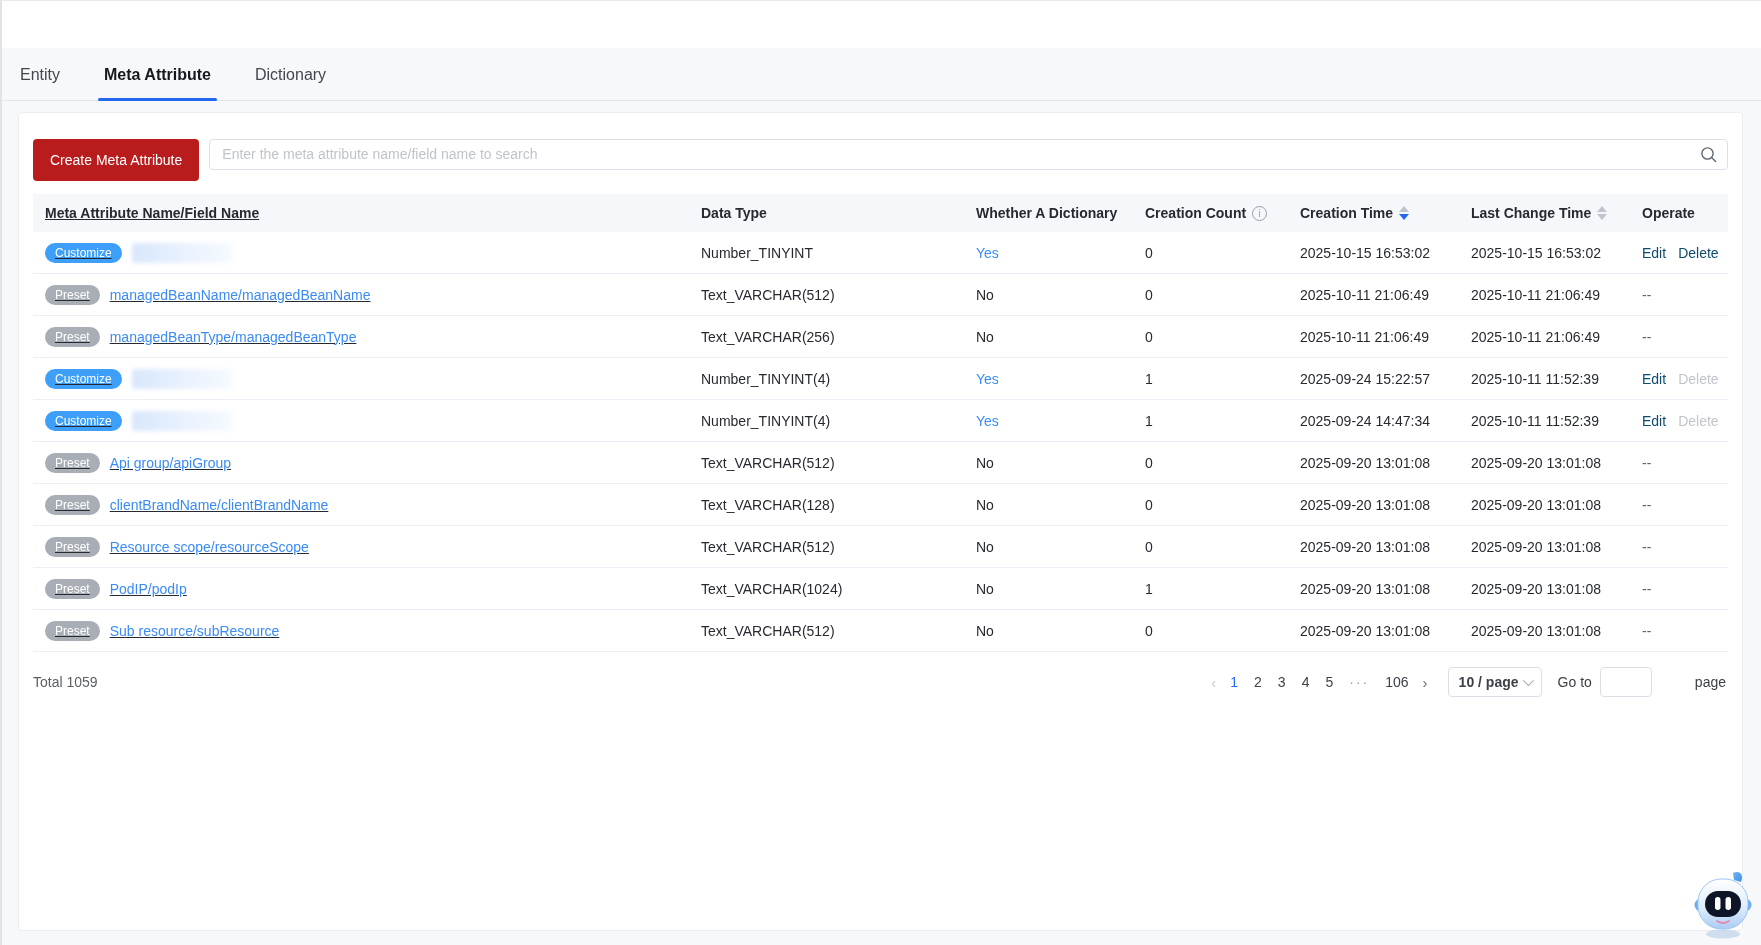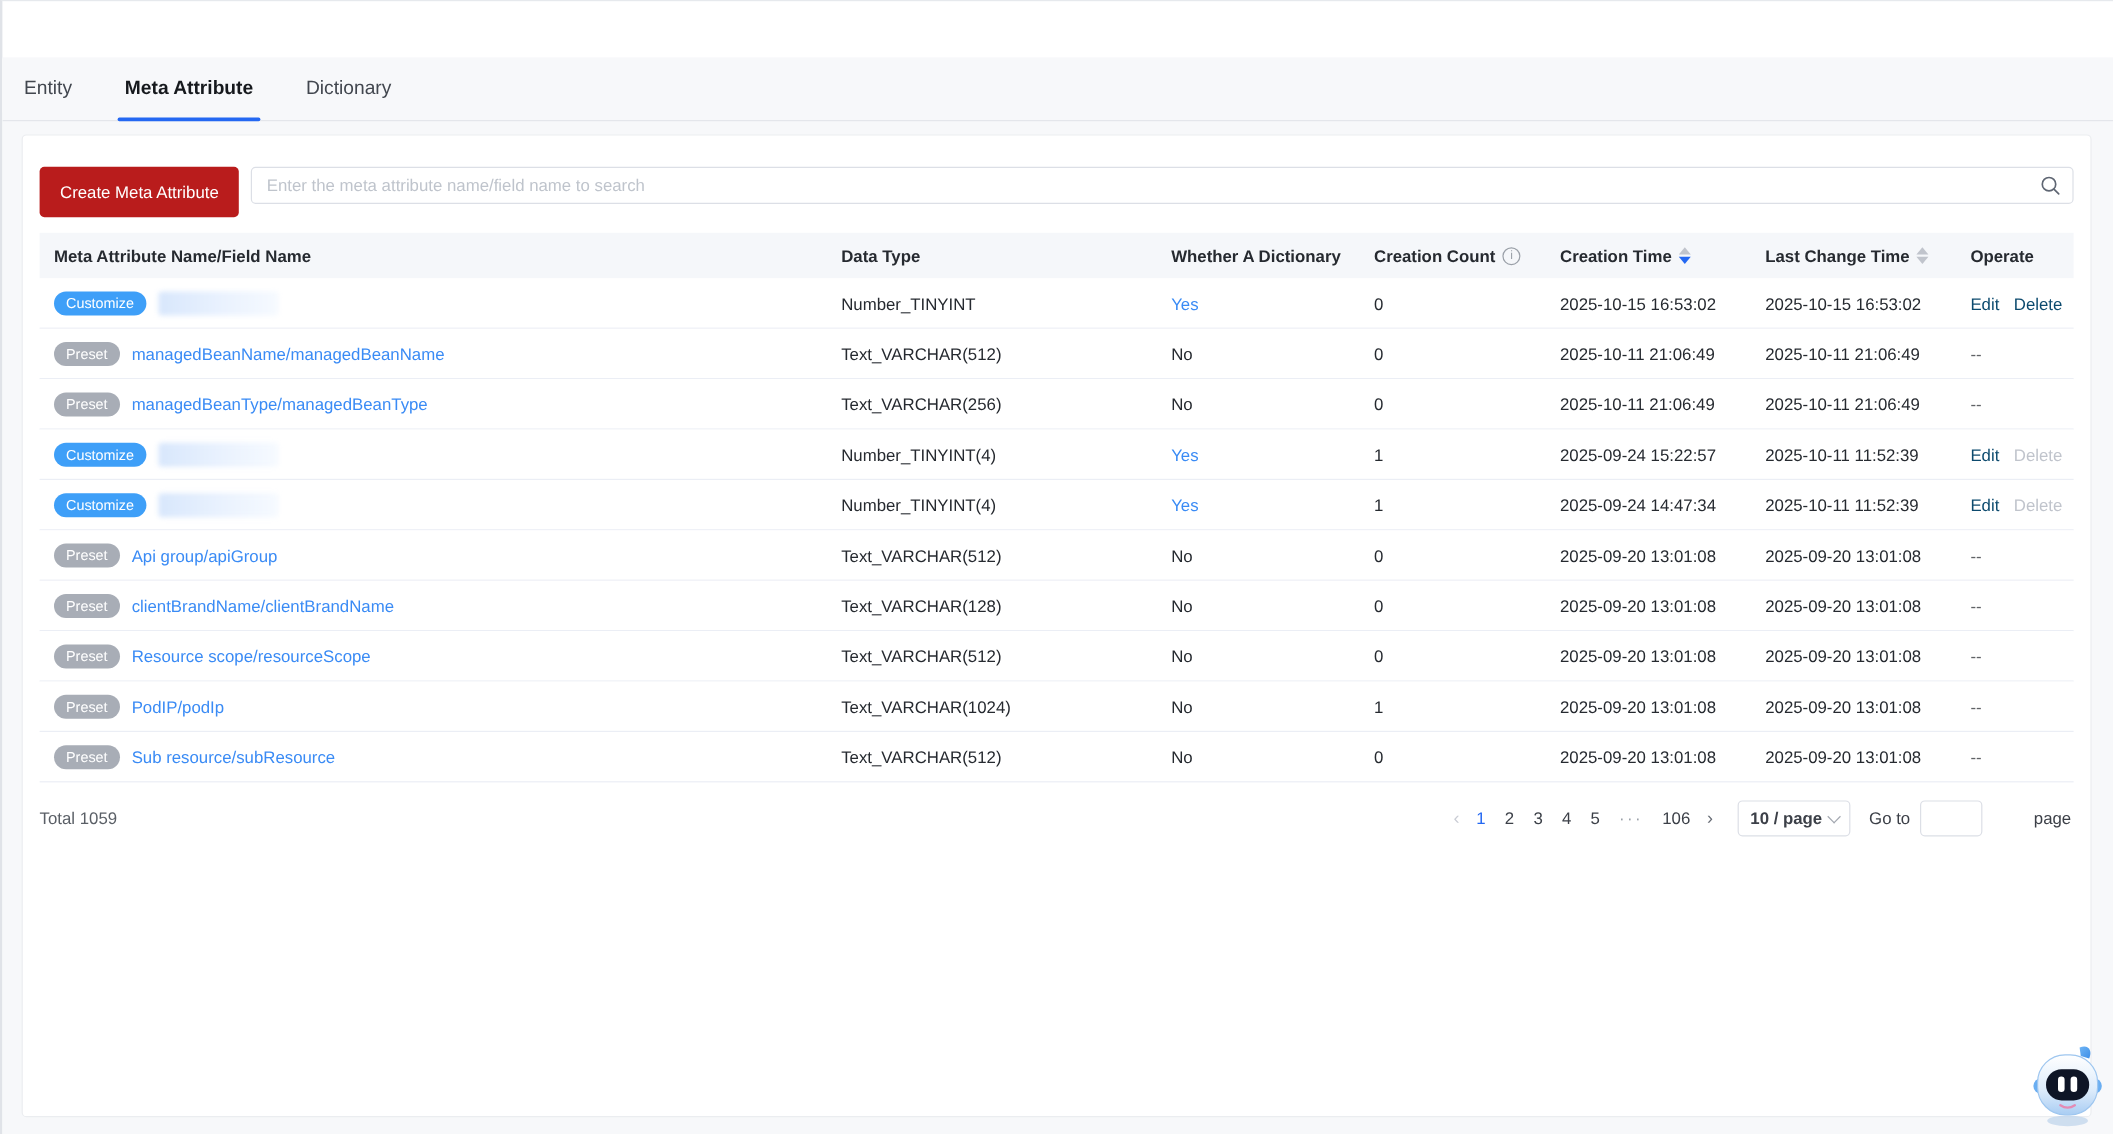"Entity" .tabs { align-items: center -> none }
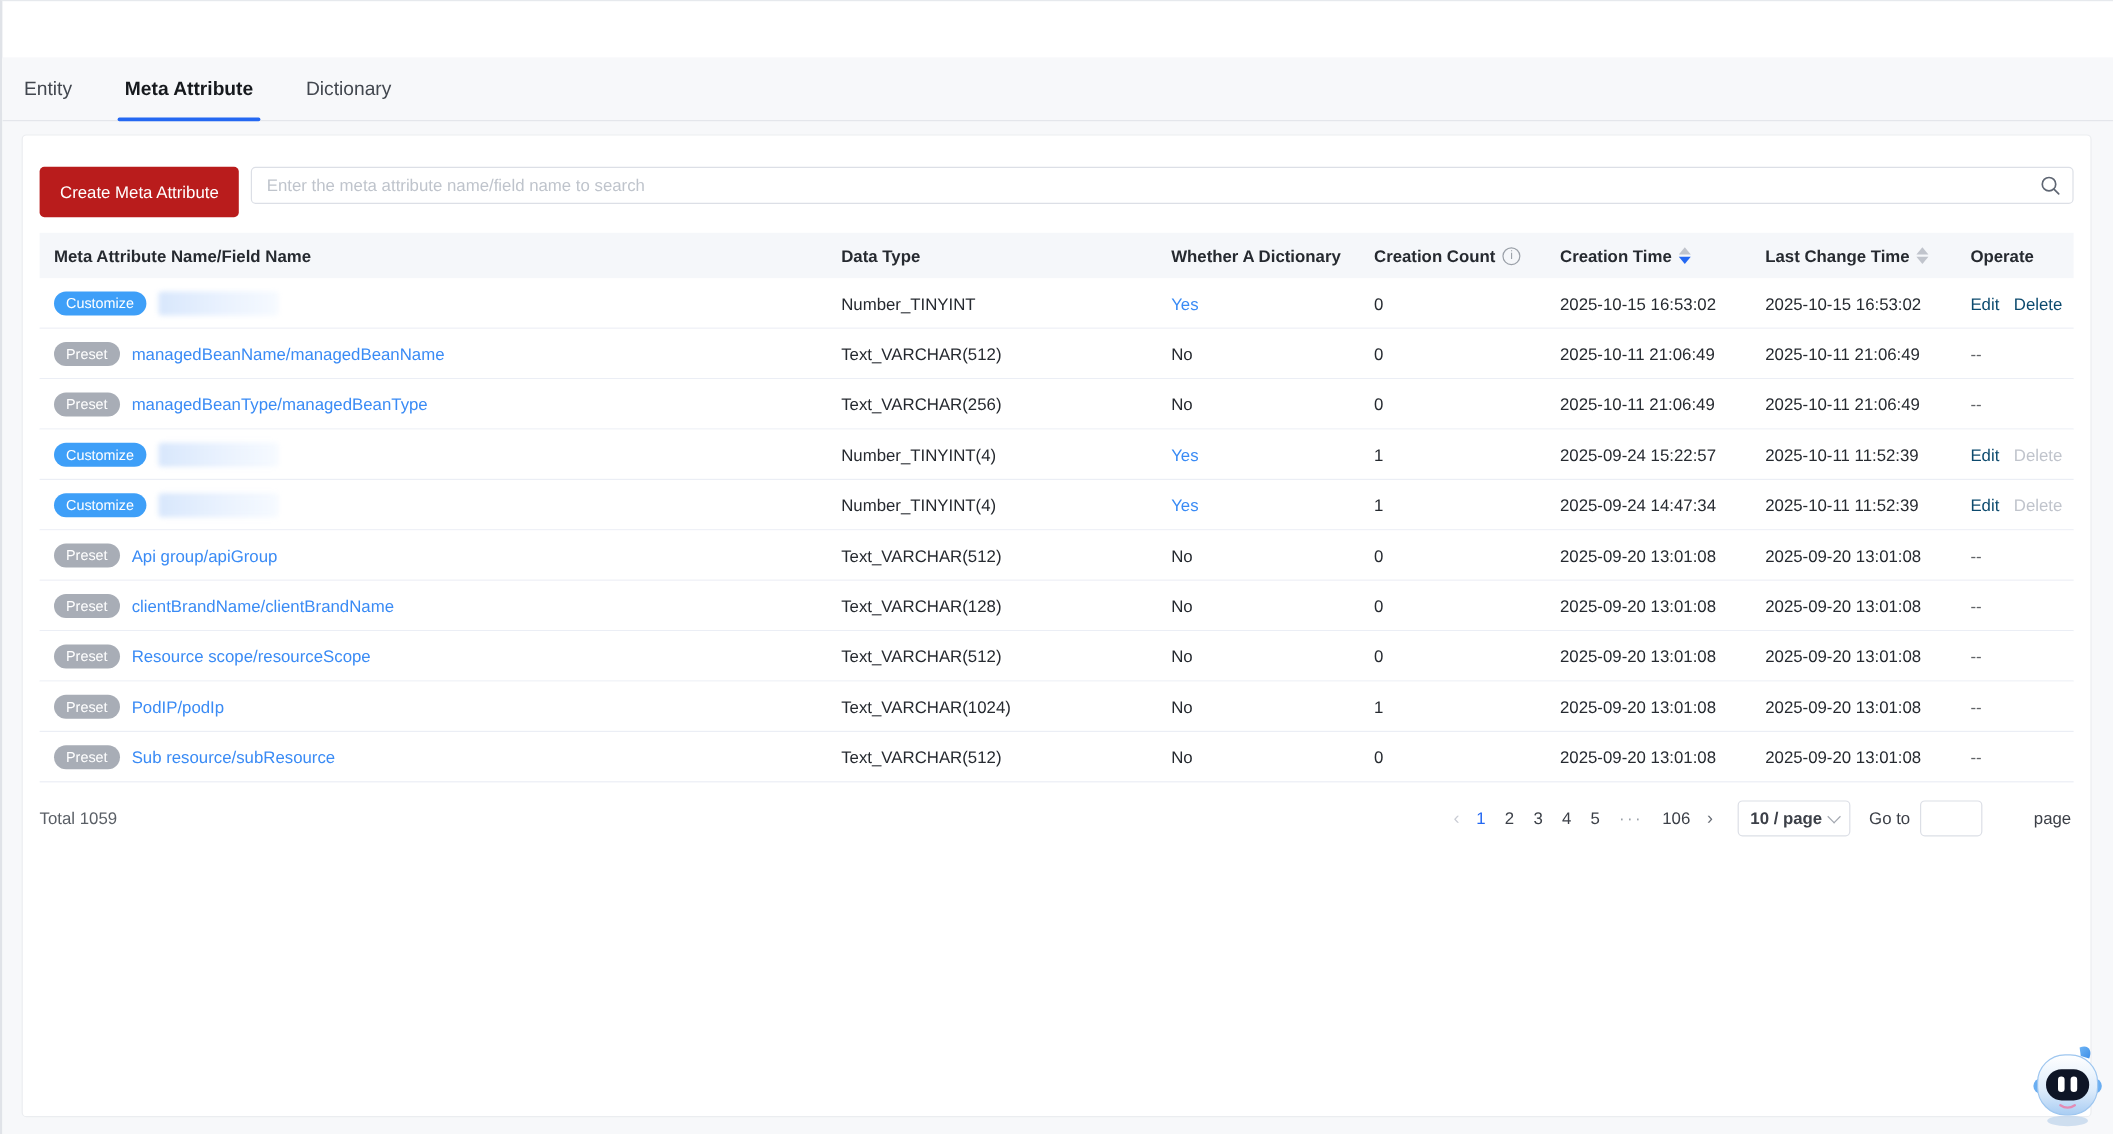"Meta Attribute Name/Field Name" .td.first { text-decoration: none -> underline }
